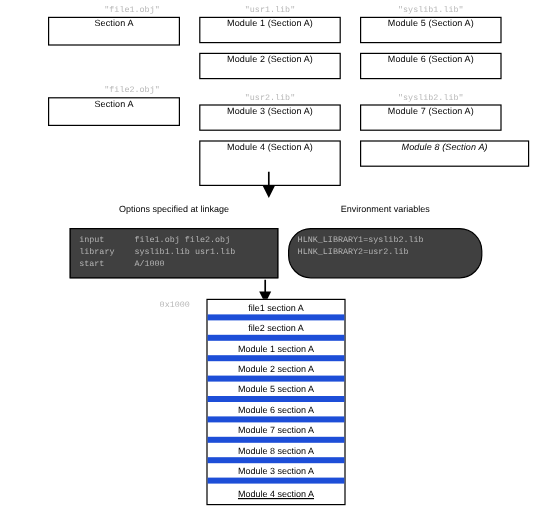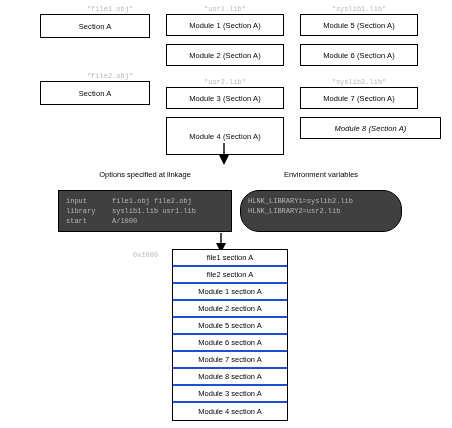"Section A" .box { align-items: center -> flex-start }
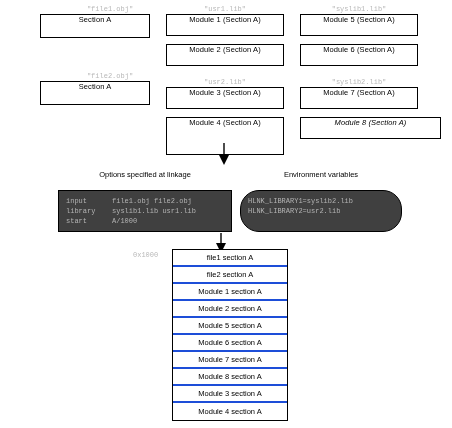"file1 section A" .stack-row { border-bottom: 2px solid #1d4ed8 -> 5px solid #1d4ed8 }
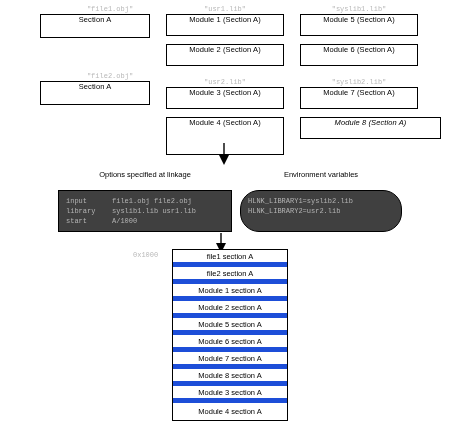"Module 4 section A" .stack-row:last-child { text-decoration: none -> underline }
